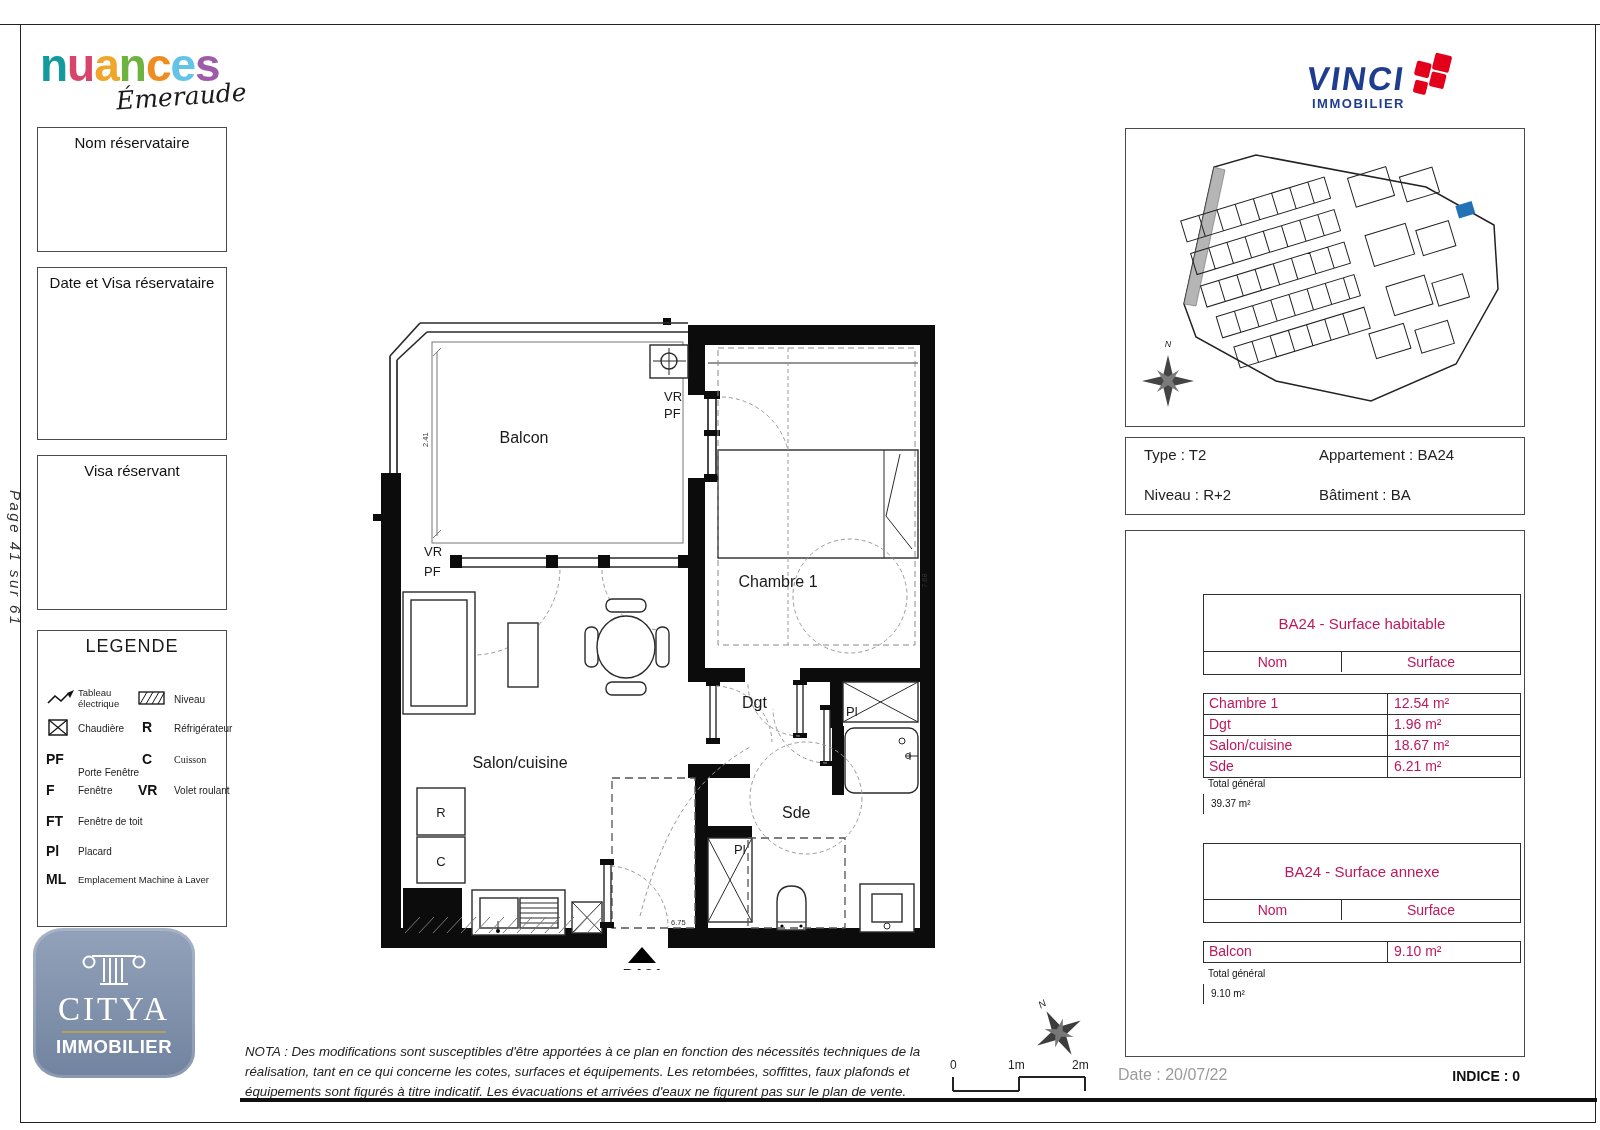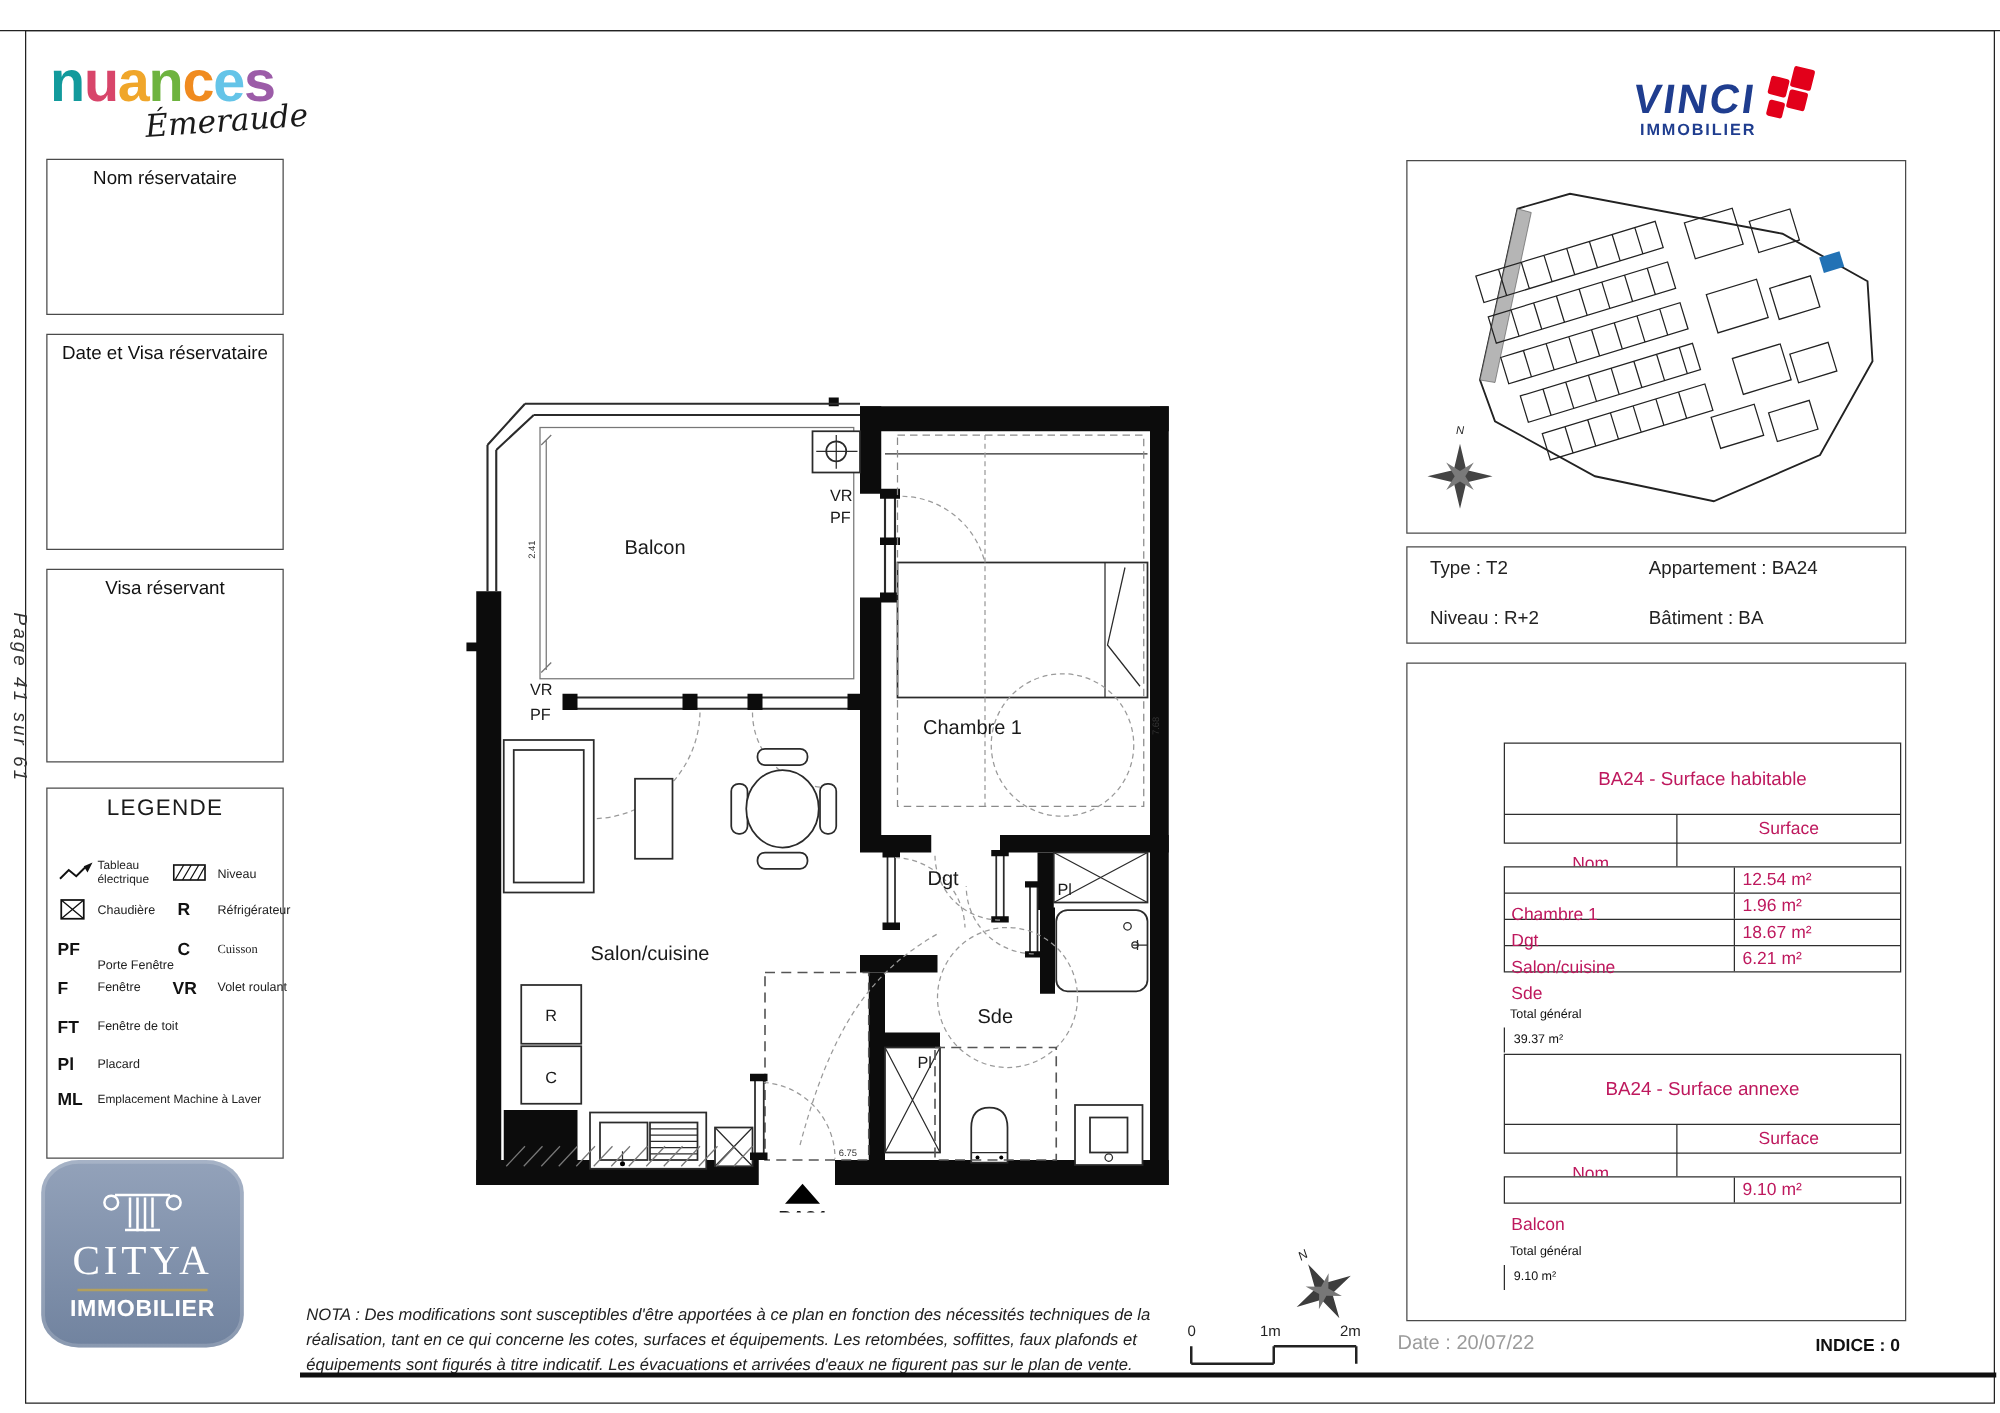"Nom" .cell-l { margin-top: 28px -> none }
